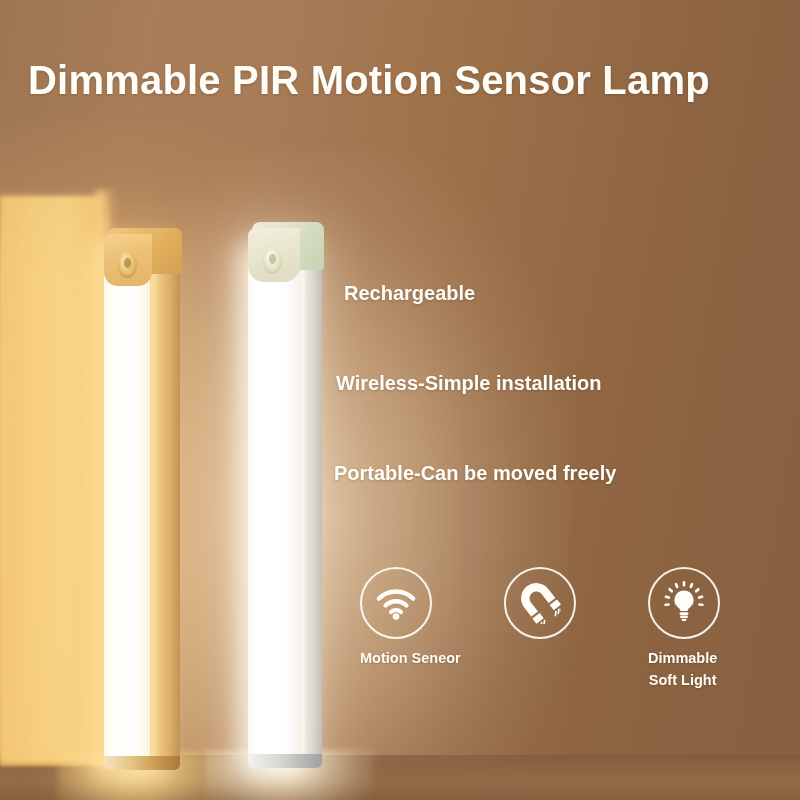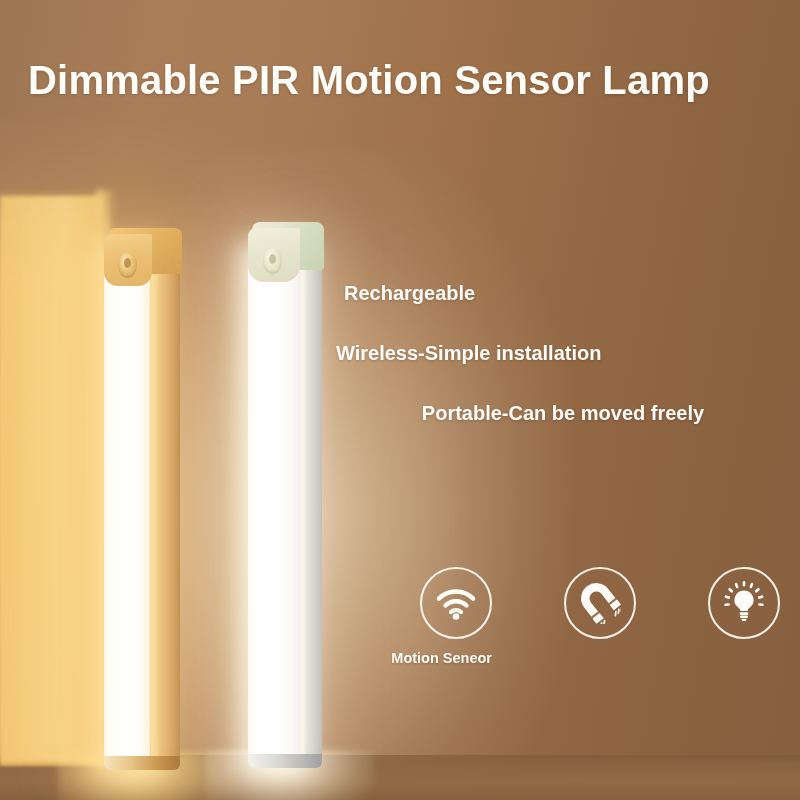"Wireless-Simple installation" .feature-line + .feature-line { margin-top: 40px -> 70px }
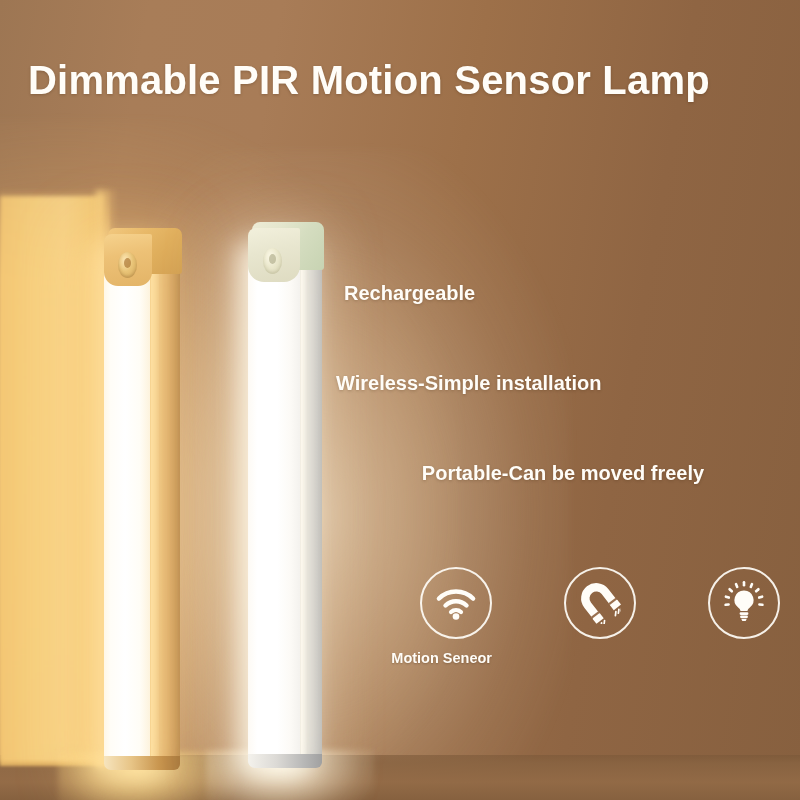"Portable-Can be moved freely" .feature-line.f3 { text-align: center -> none }
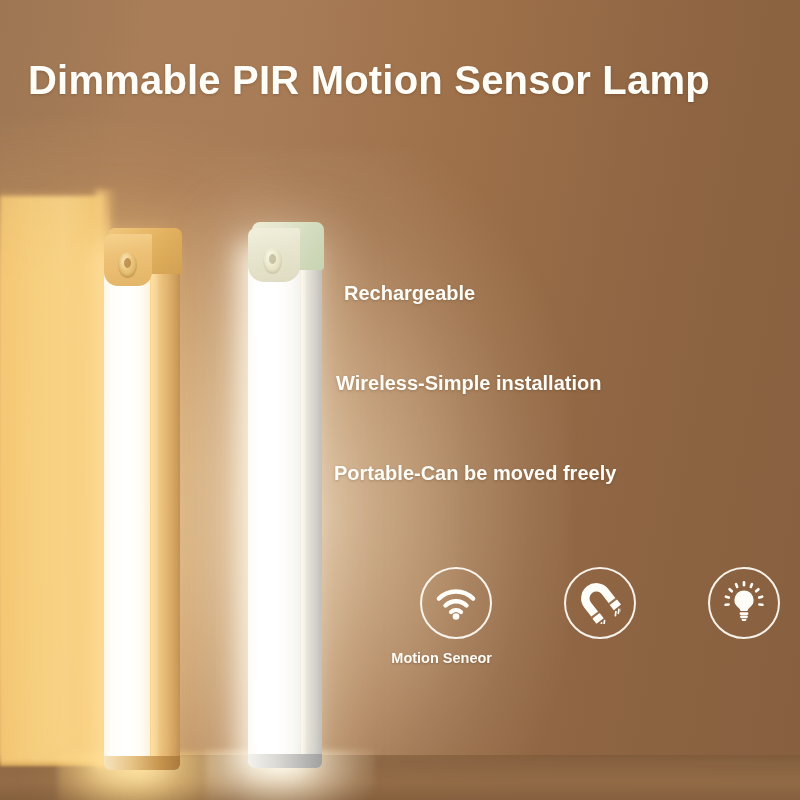"Motion Seneor" .icon-item { align-items: flex-end -> flex-start }
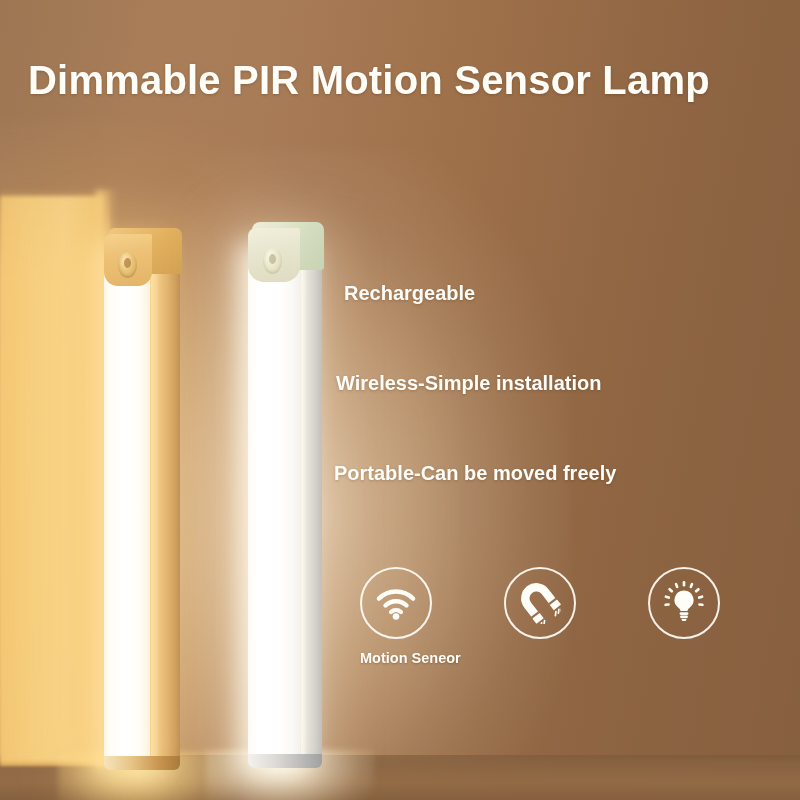"Dimmable" div.icon-label { html: none -> <div>Dimmable Soft Light</div> }
